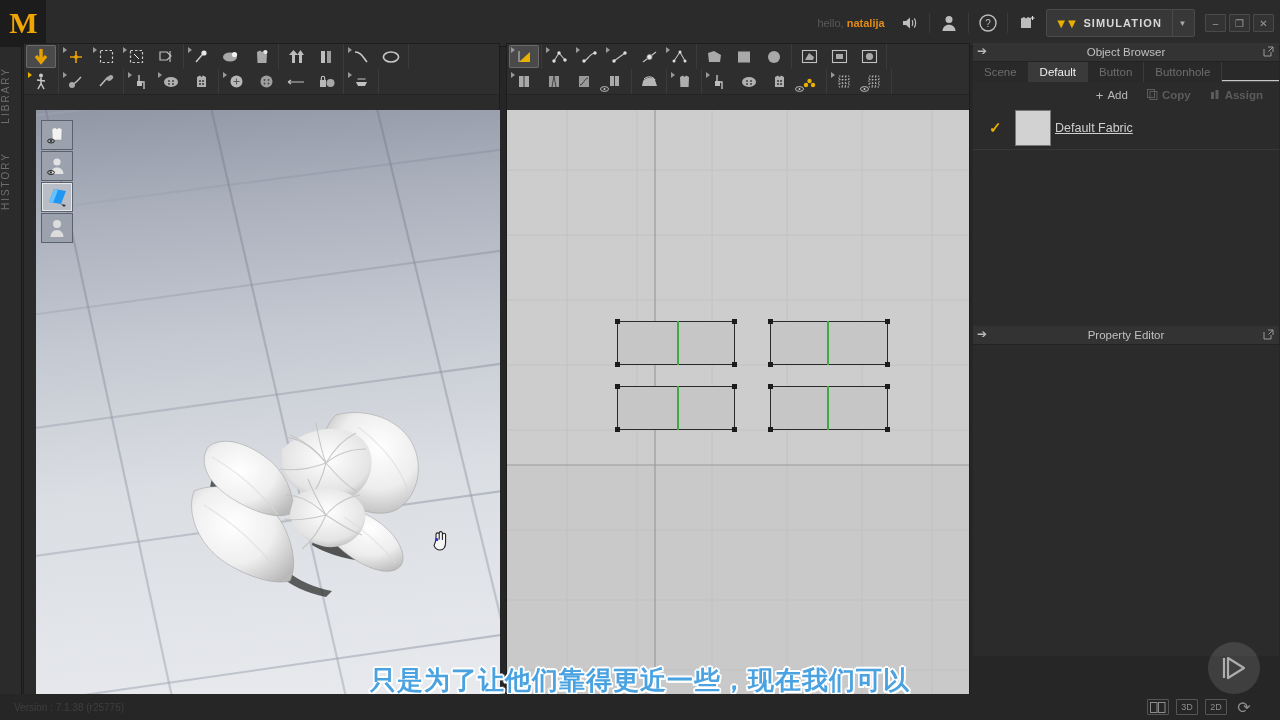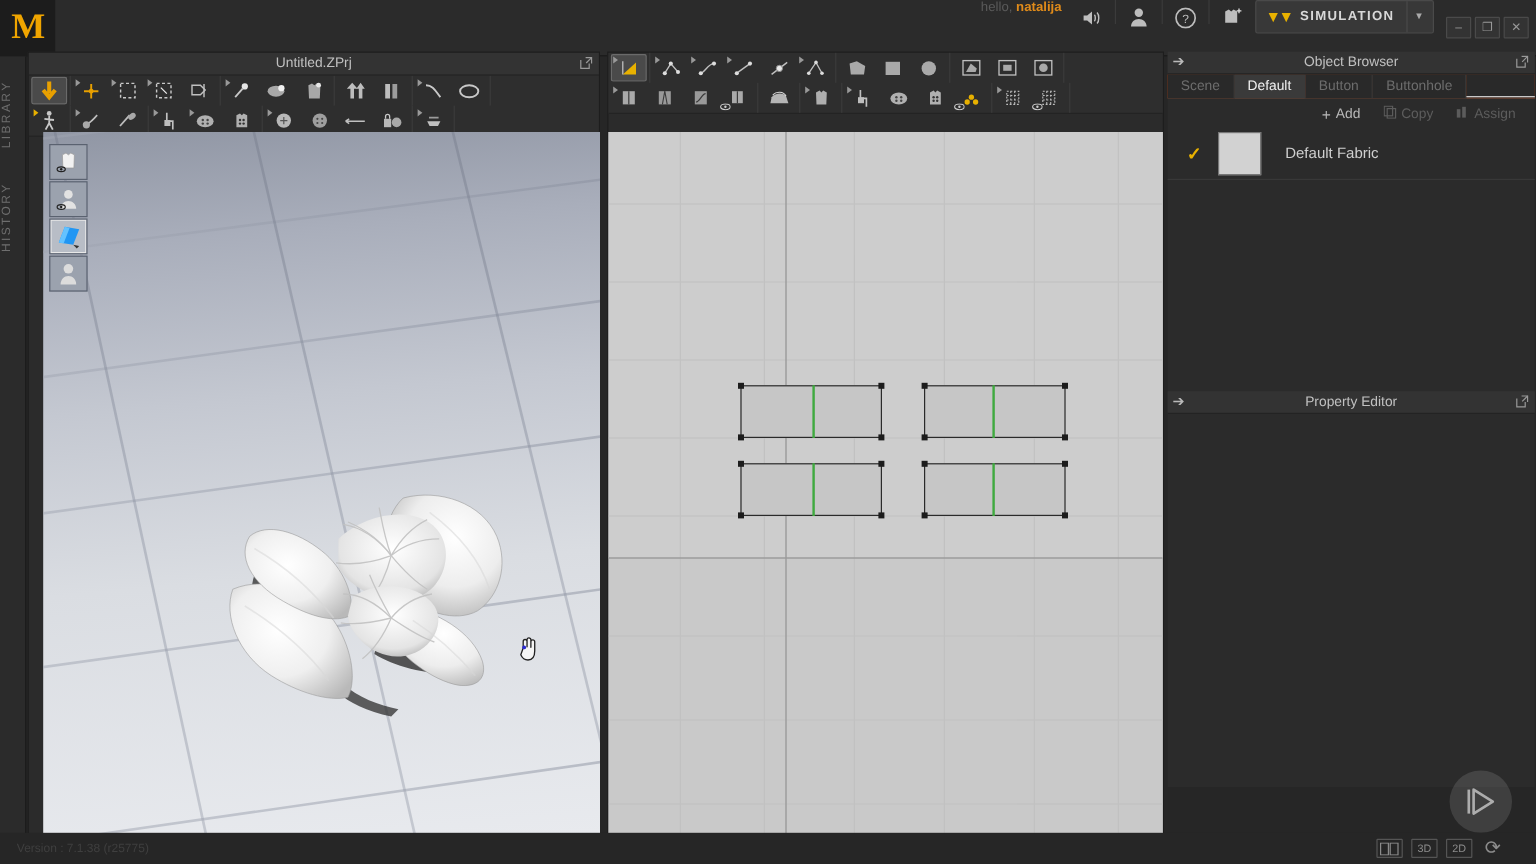"hello, natalija" .topright { align-items: none -> center }
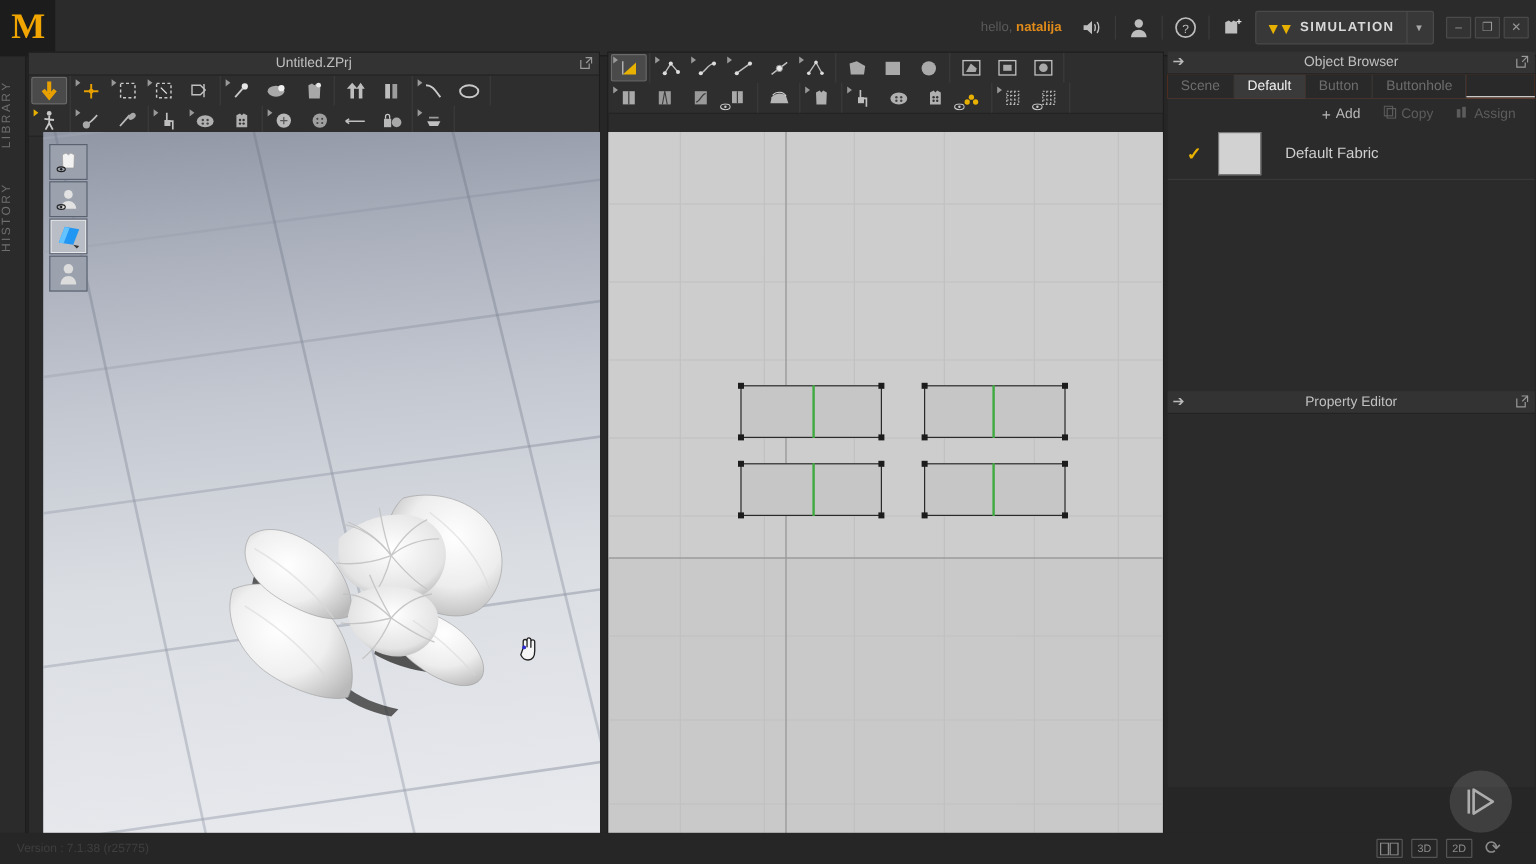"Untitled.ZPrj" div.panel-title { html: <div> <span>Untitled.ZPrj</span> <span> <svg> <path></path> <path></path> <path></path> </svg> </span> </div> -> none }
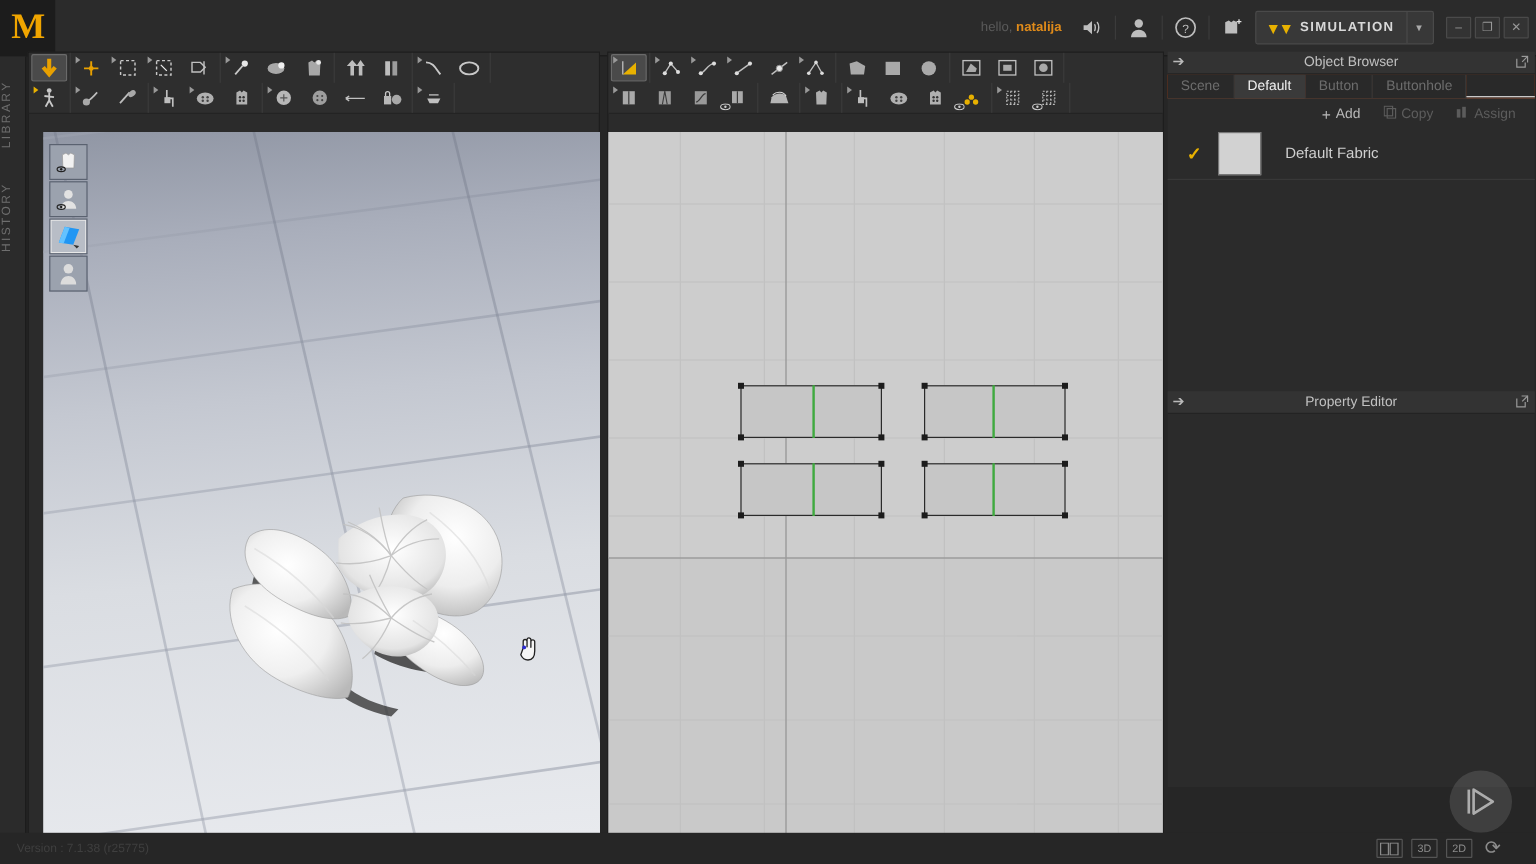"Scene" .ob-tabs { background: #c2410c -> #e5e5e5 }
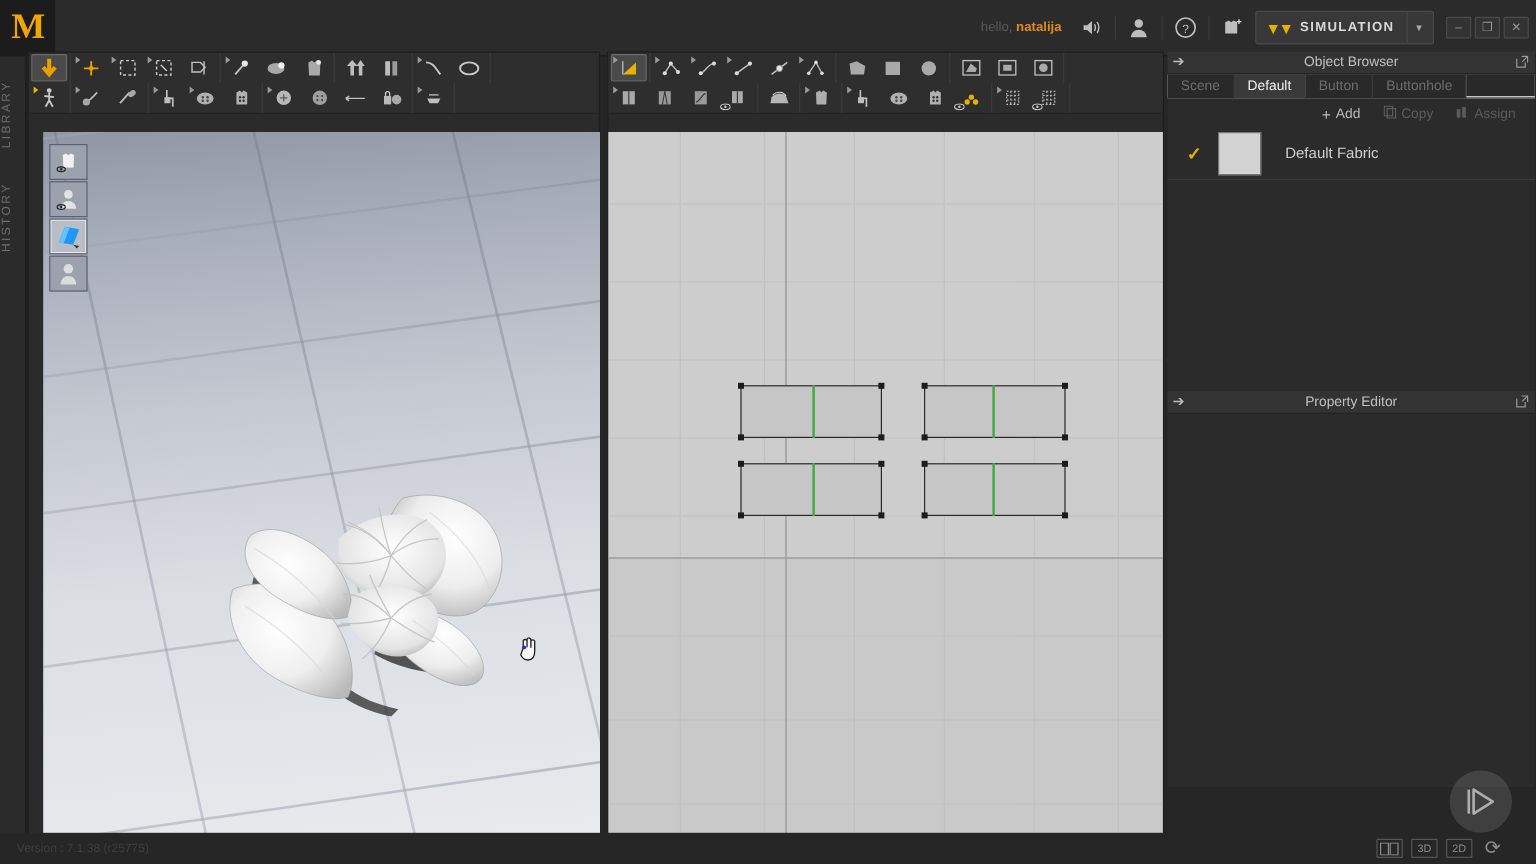"Copy" .ob-btn.dim { font-weight: none -> bold }
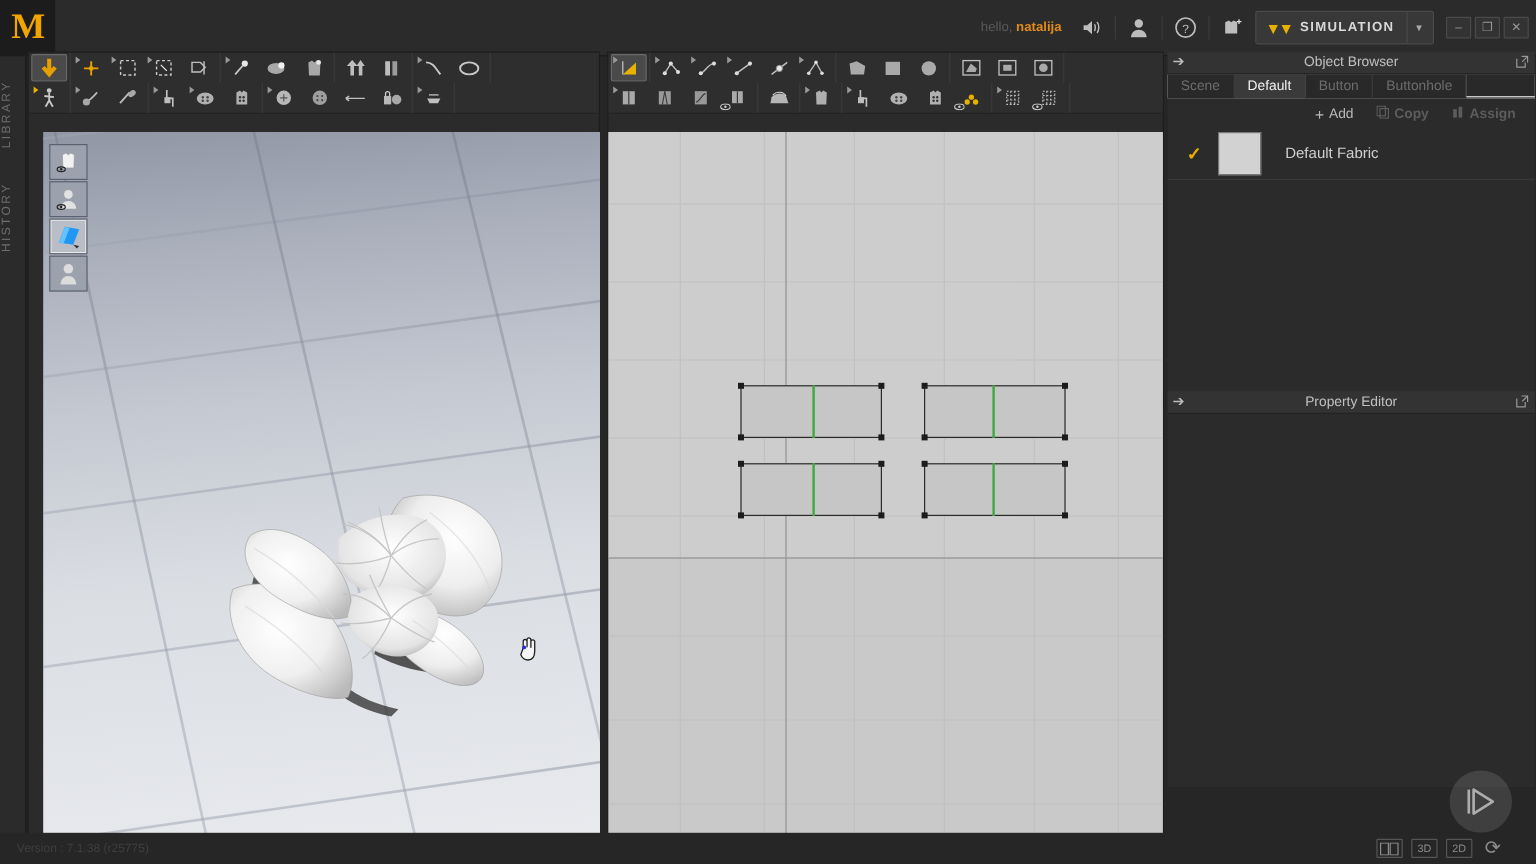"Default Fabric" .ob-name { margin-left: 20px -> 4px; text-decoration: none -> underline }
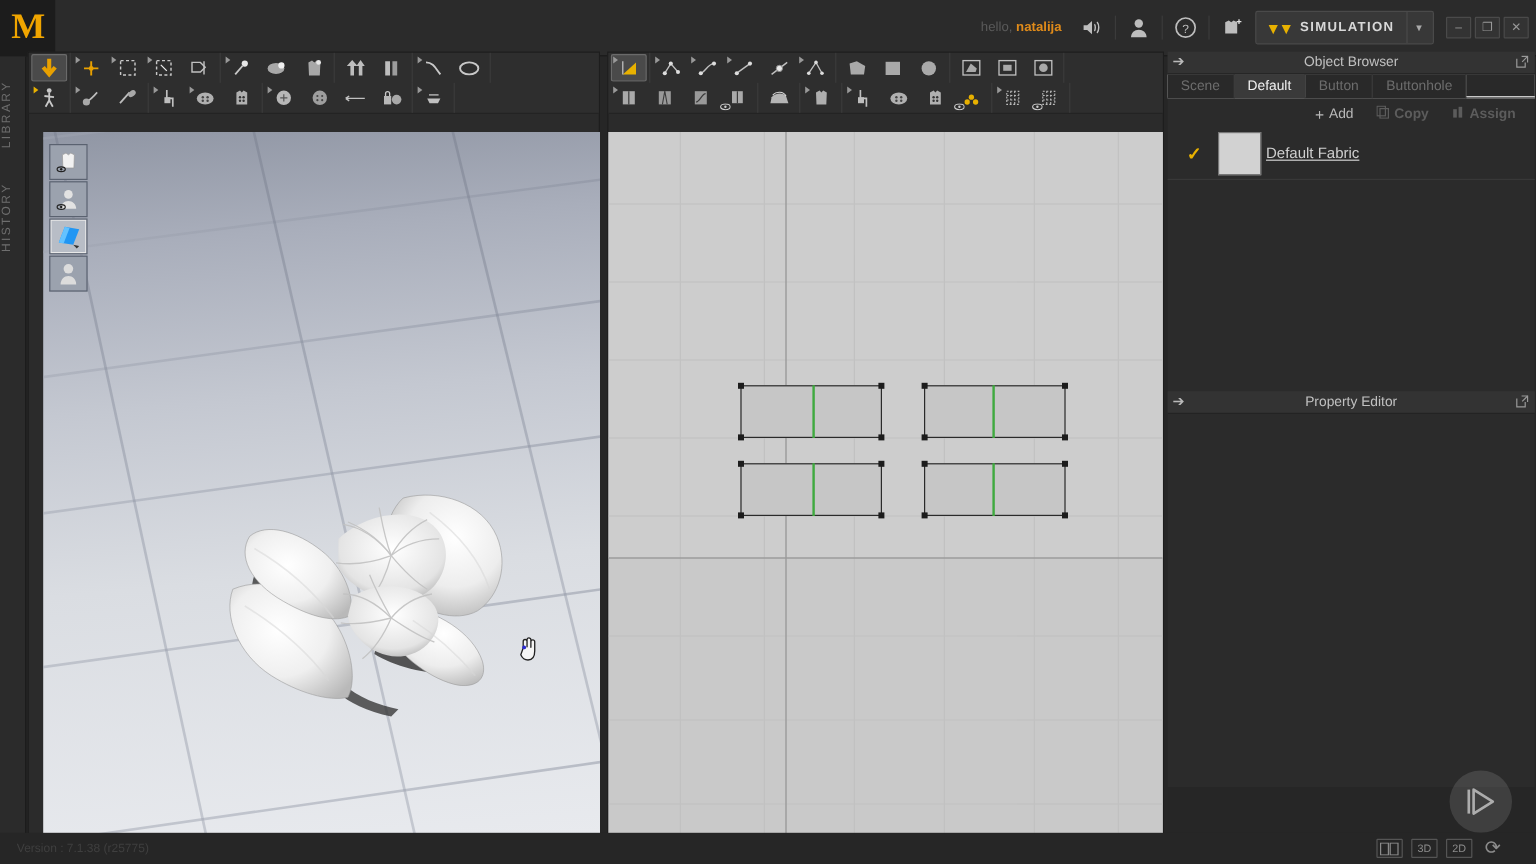"只是为了让他们靠得更近一些，现在我们可以" div.subtitle { html: none -> <div>只是为了让他们靠得更近一些，现在我们可以</div> }
